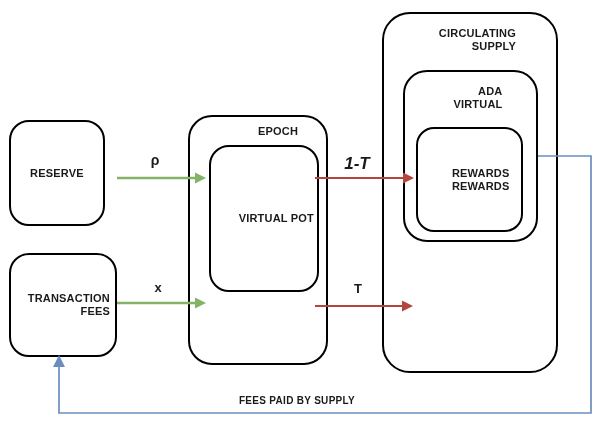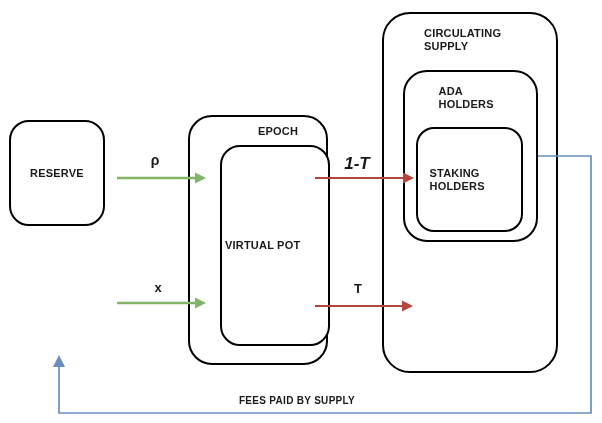"CIRCULATING SUPPLY" .node .lbl { text-align: left -> right }
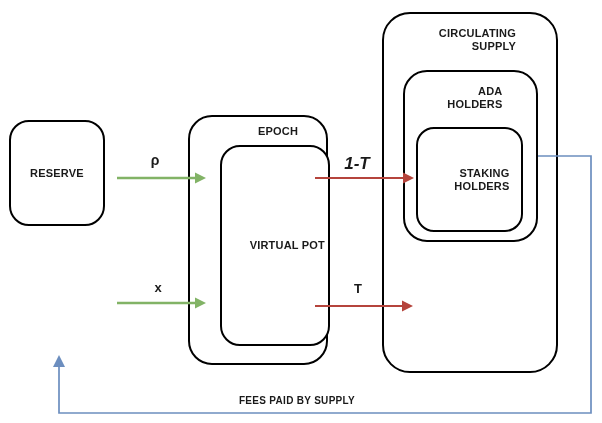"ADA HOLDERS" span.lbl { text: HOLDERS -> VIRTUAL }
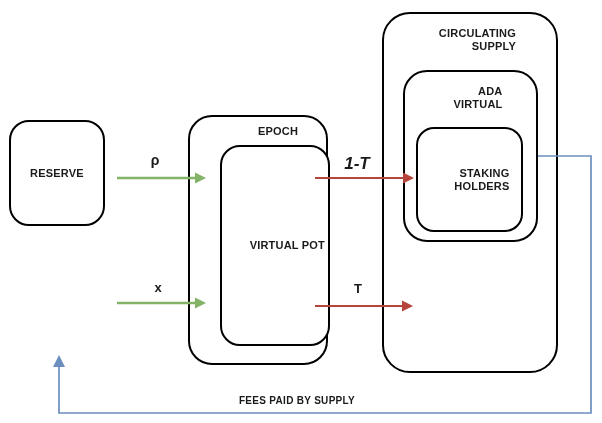"STAKING HOLDERS" span.lbl { text: STAKING HOLDERS -> REWARDS REWARDS }
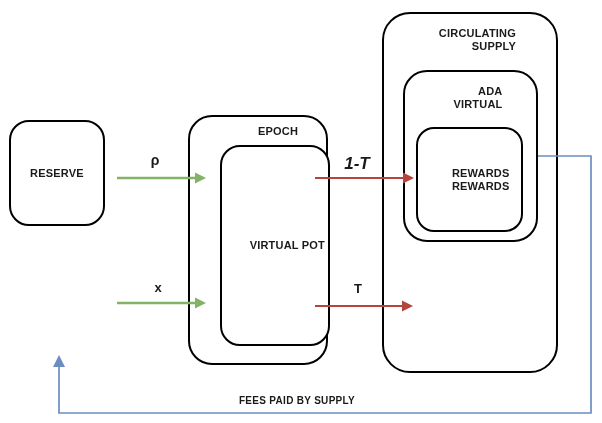"VIRTUAL POT" div.node { height: 201px -> 147px; left: 220px -> 209px }
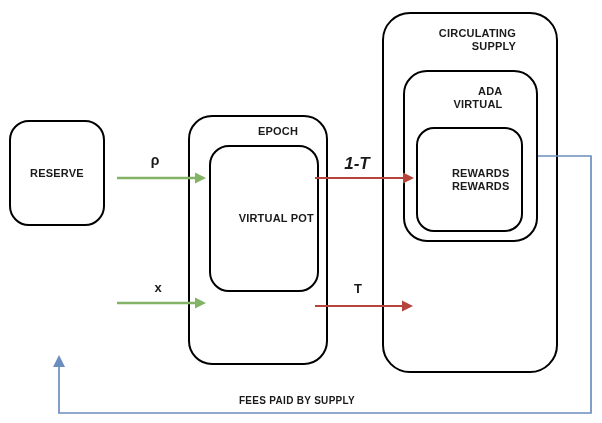"TRANSACTION FEES" div.node { html: none -> <div> <span>TRANSACTION FEES</span> </div> }
